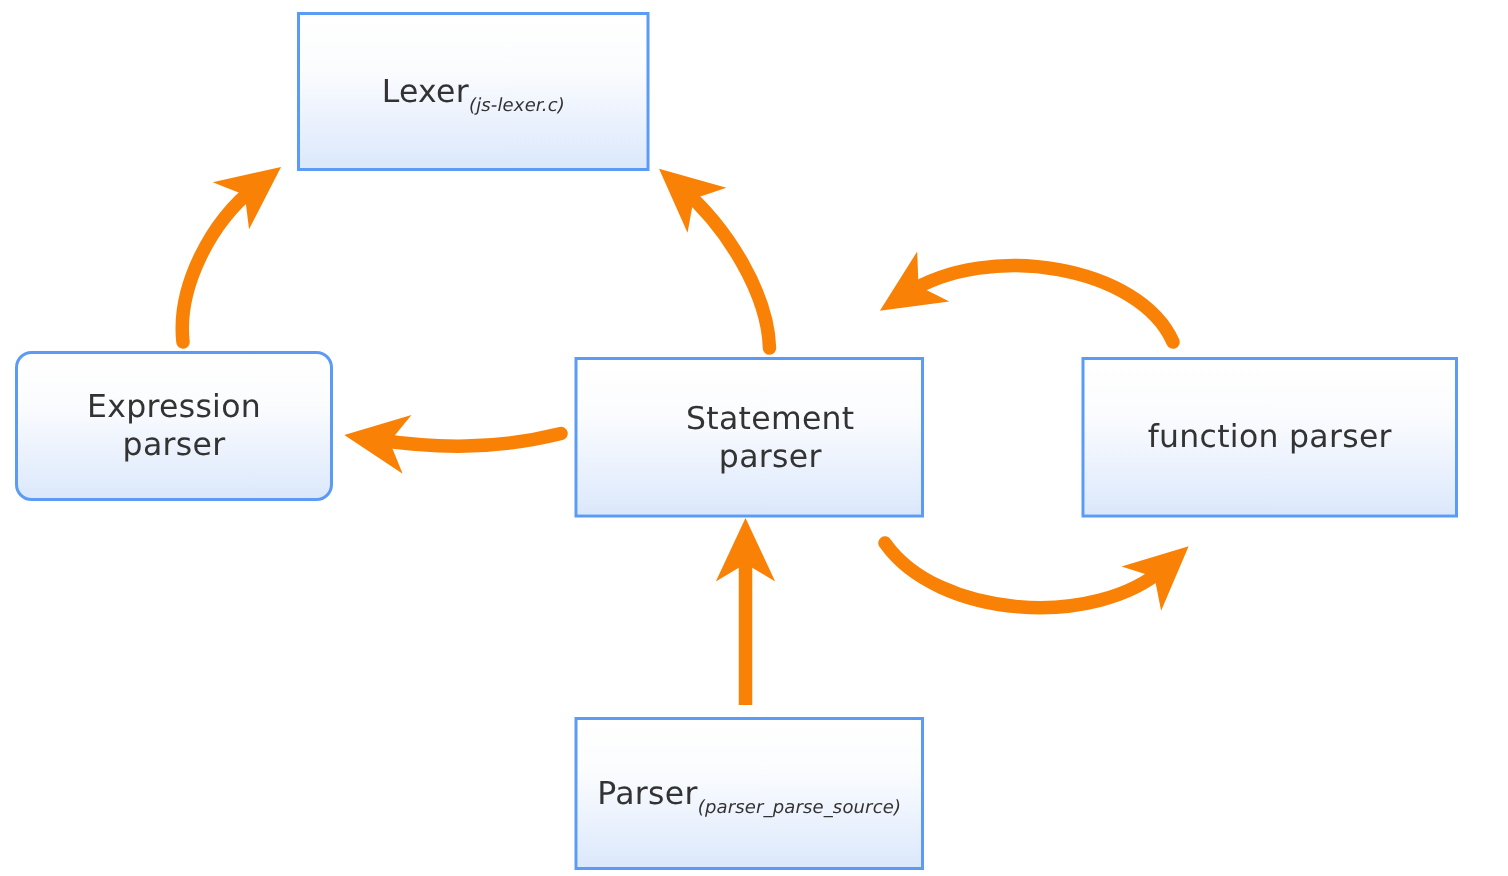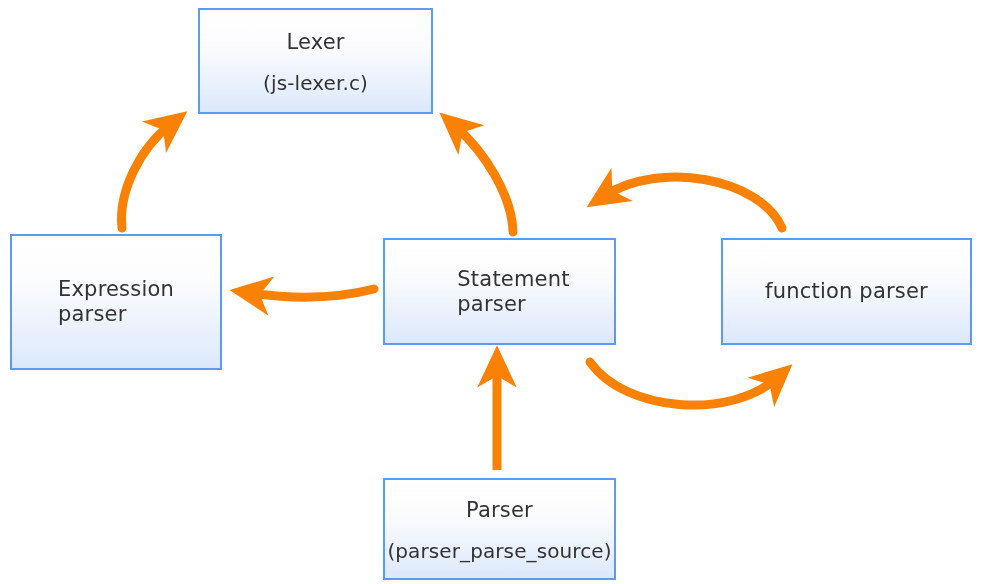"Lexer" .node { flex-direction: column -> row; text-align: left -> center }
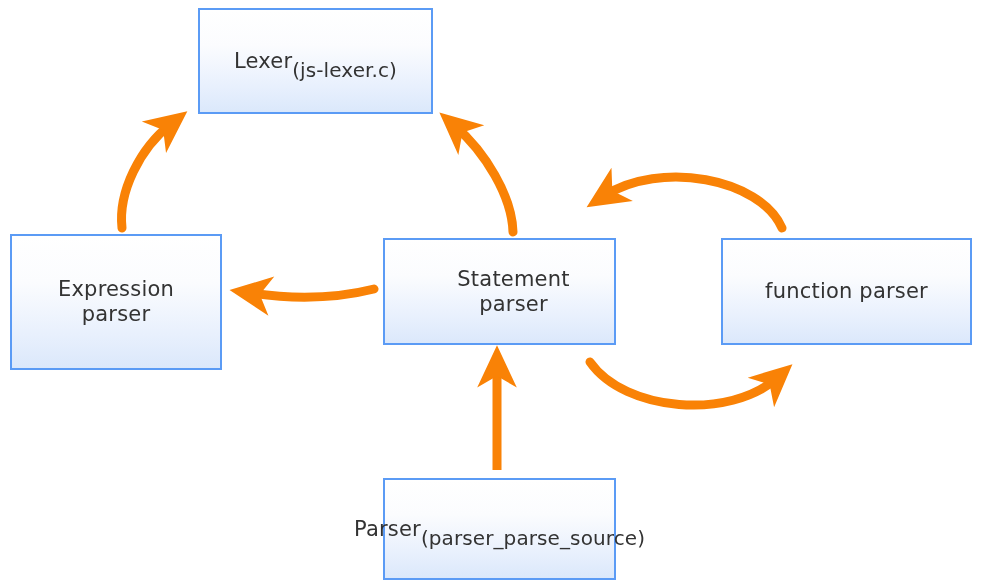"(js-lexer.c)" .node .sub { font-size: 20px -> 12px; font-style: none -> italic }
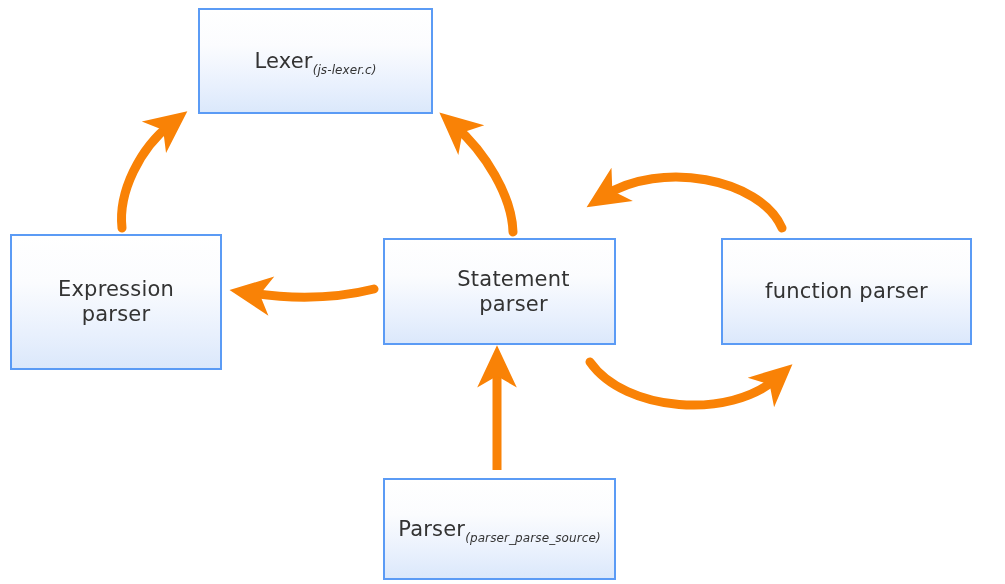"Expression" div.node { border-radius: none -> 11px; height: 136px -> 100px }
